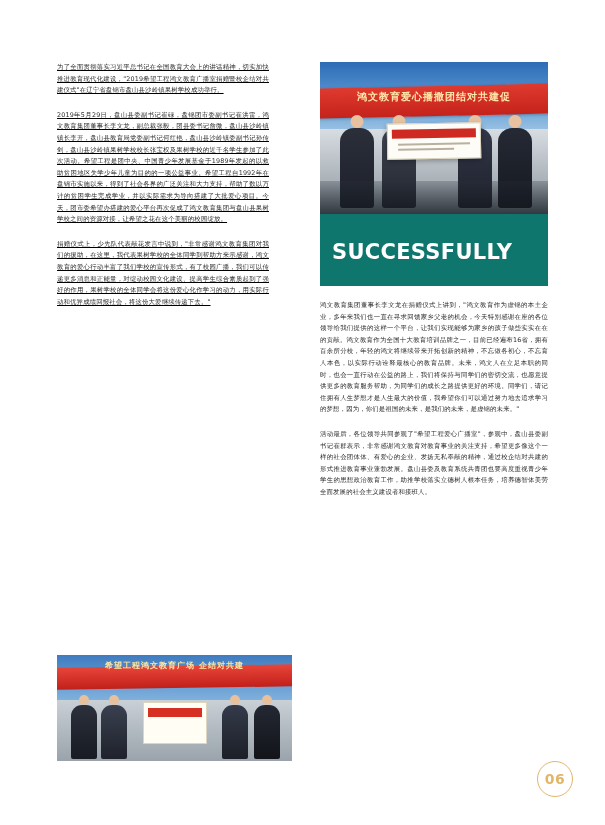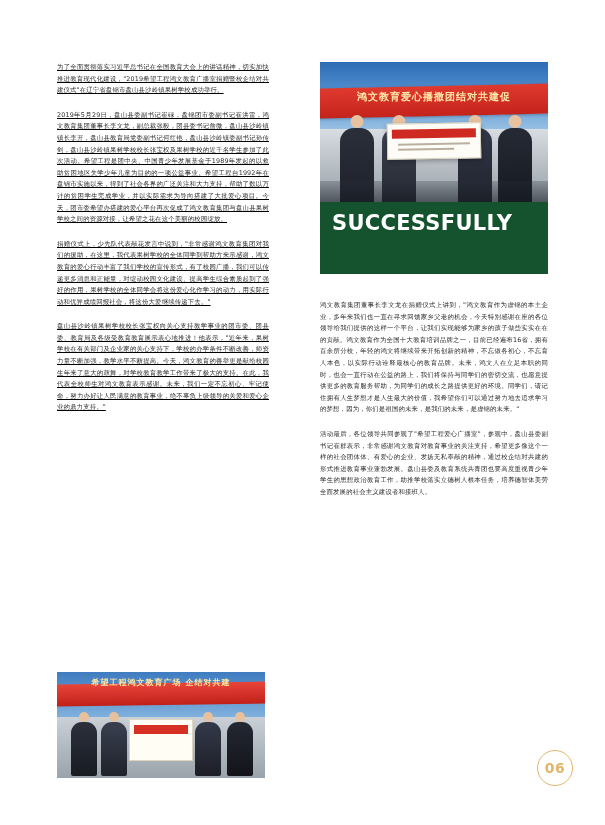"SUCCESSFULLY" .orange-block { background: #14532d -> #0f766e; padding: 9px 12px 0 12px -> 26px 12px 0 12px; top: 202px -> 214px }
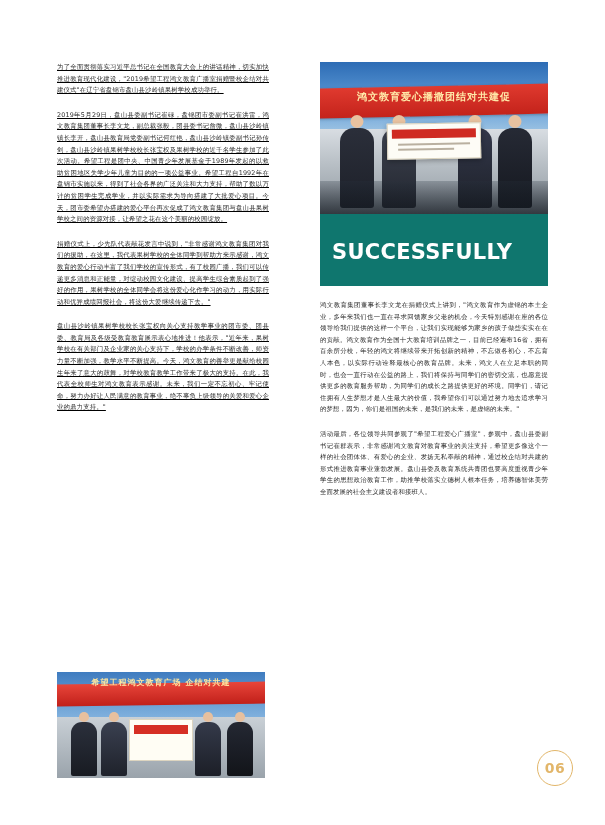"盘山县沙岭镇果树学校校长张宝权向关心支持教学事业的团市委、团县委、教育局及各级受" p.body { html: <p>盘山县沙岭镇果树学校校长张宝权向关心支持教学事业的团市委、团县委、教育局及各级受教育教育展示表心地推进！他表示，"近年来，果树学校在有关部门及企业家的关心支持下，学校的办学条件不断改善，师资力量不断加强，教学水平不断提高。今天，鸿文教育的善举更是献给校园生年来了意大的鼓舞，对学校教育教学工作带来了极大的支持。在此，我代表全校师生对鸿文教育表示感谢。未来，我们一定不忘初心、牢记使命，努力办好让人民满意的教育事业，绝不辜负上级领导的关爱和爱心企业的鼎力支持。"</p> -> none }
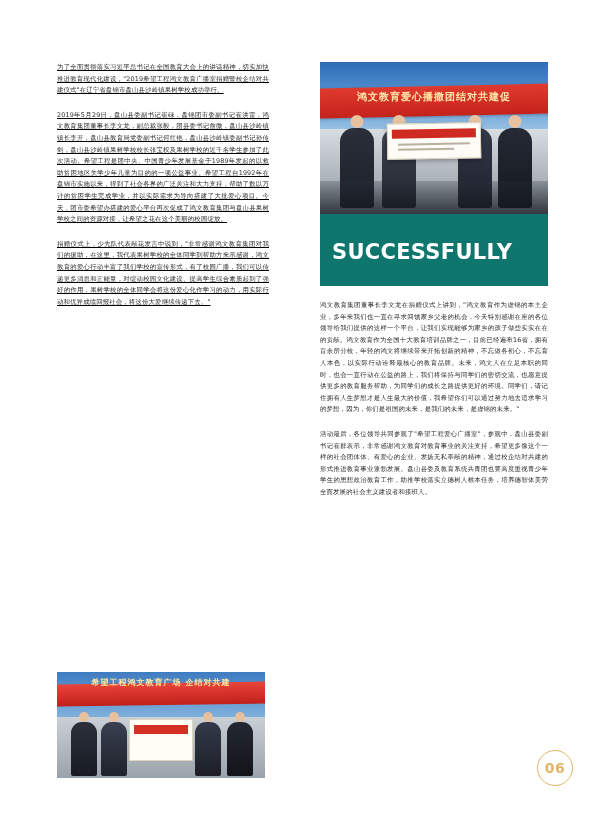"希望工程鸿文教育广场 企结对共建" .photo-bottom { margin-top: 17px -> none; width: 208px -> 235px }
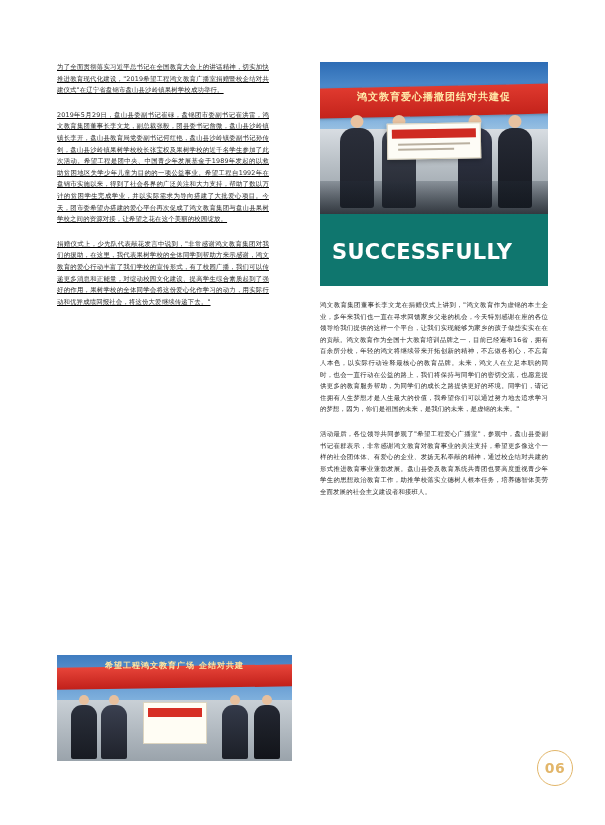"06" .page-badge { bottom: 39px -> 28px }
